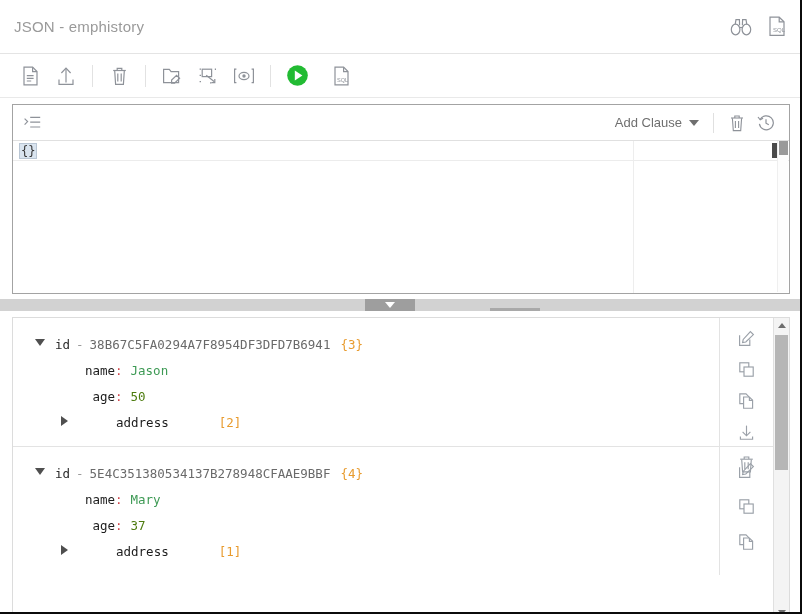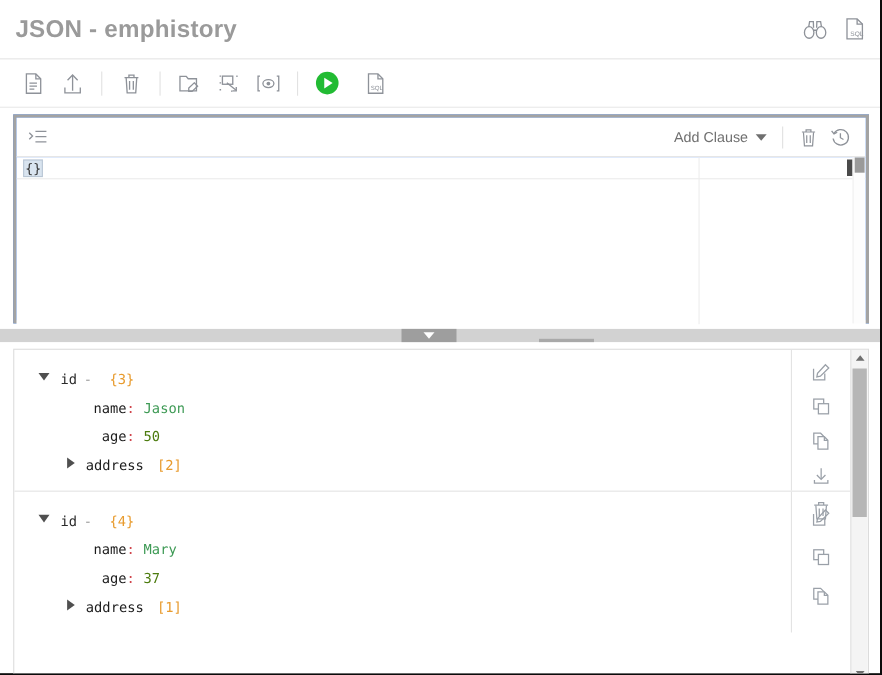"JSON - emphistory" .title-text { font-size: 22px -> 15px; font-weight: 700 -> 400 }
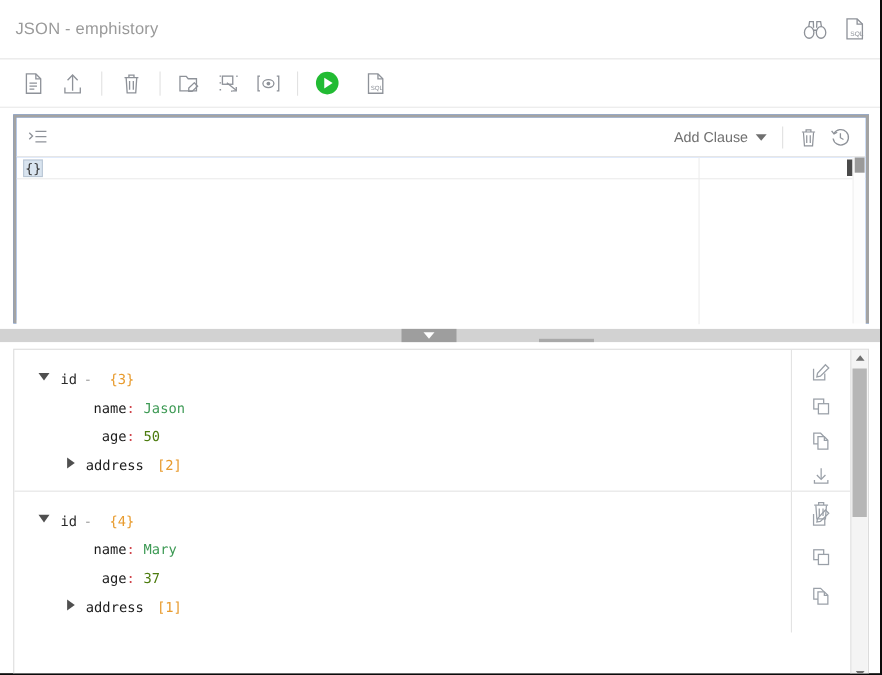"Add Clause" .editor-wrap { background: #3b82f6 -> #86efac; border: 3px solid #a3a3a3 -> 1px solid #a3a3a3 }
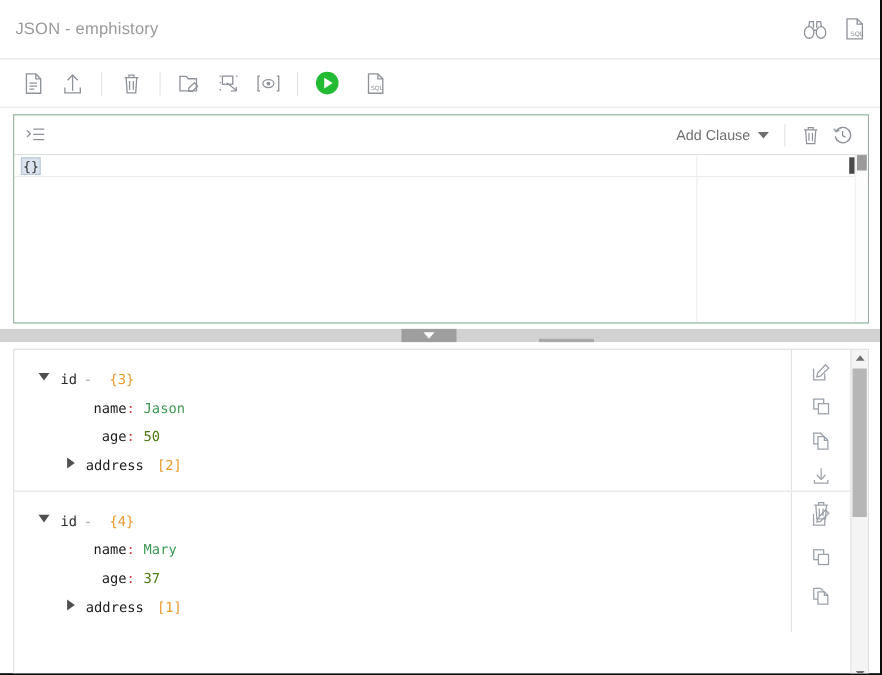"38B67C5FA0294A7F8954DF3DFD7B6941" span.idval { html: none -> <span>38B67C5FA0294A7F8954DF3DFD7B6941</span> }
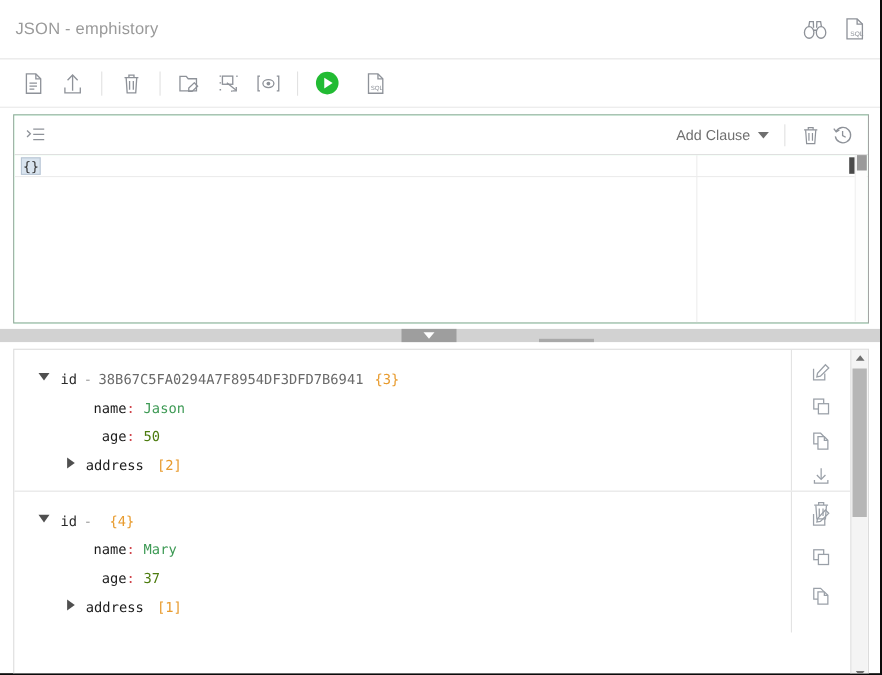"address" .row.indent2 { gap: none -> 38px }
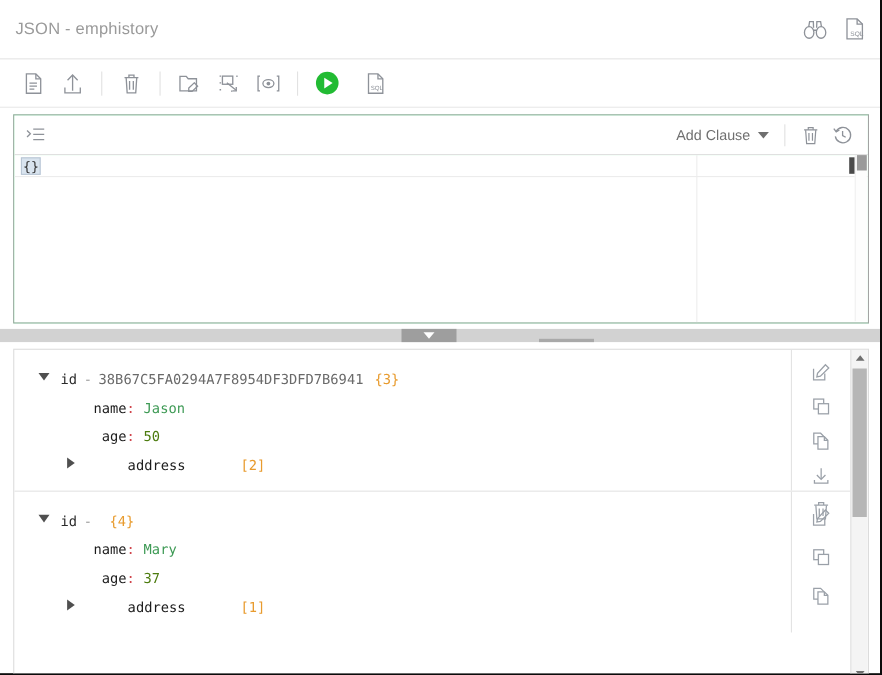"5E4C351380534137B278948CFAAE9BBF" span.idval { html: none -> <span>5E4C351380534137B278948CFAAE9BBF</span> }
